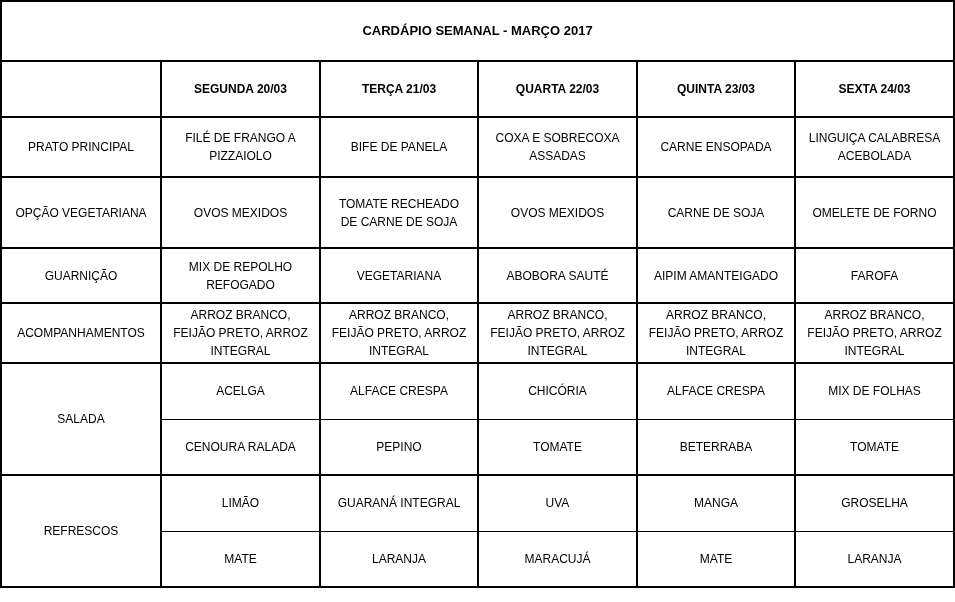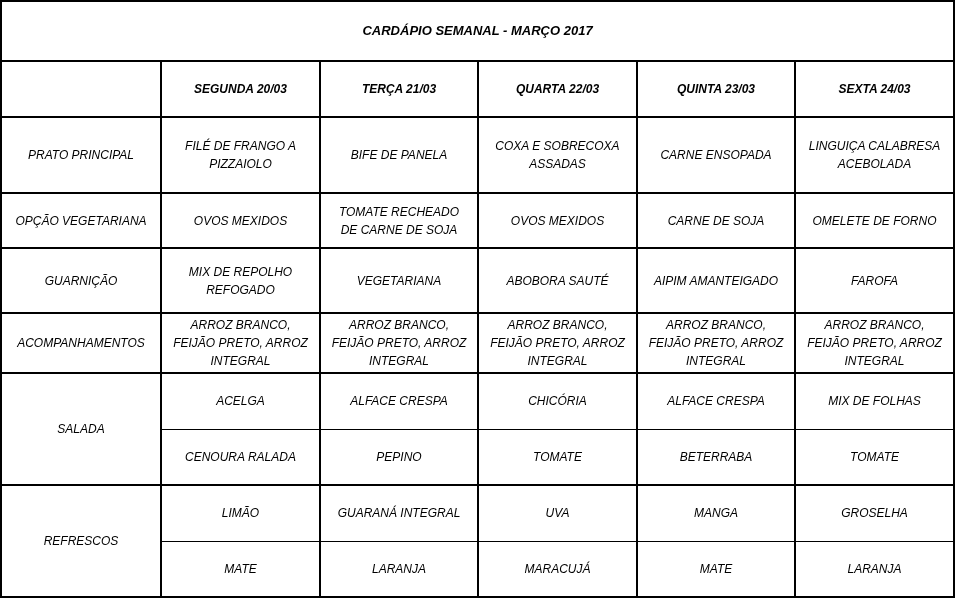"CARDÁPIO SEMANAL - MARÇO 2017" table.menu td, table.menu th { font-style: italic -> none }
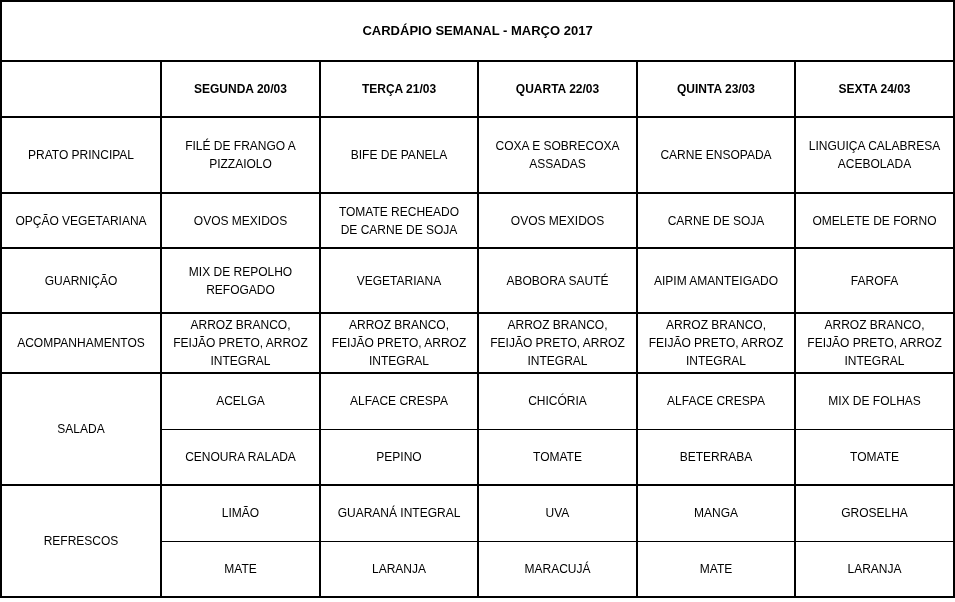"PRATO PRINCIPAL" tr.r-prato { height: 76px -> 60px }
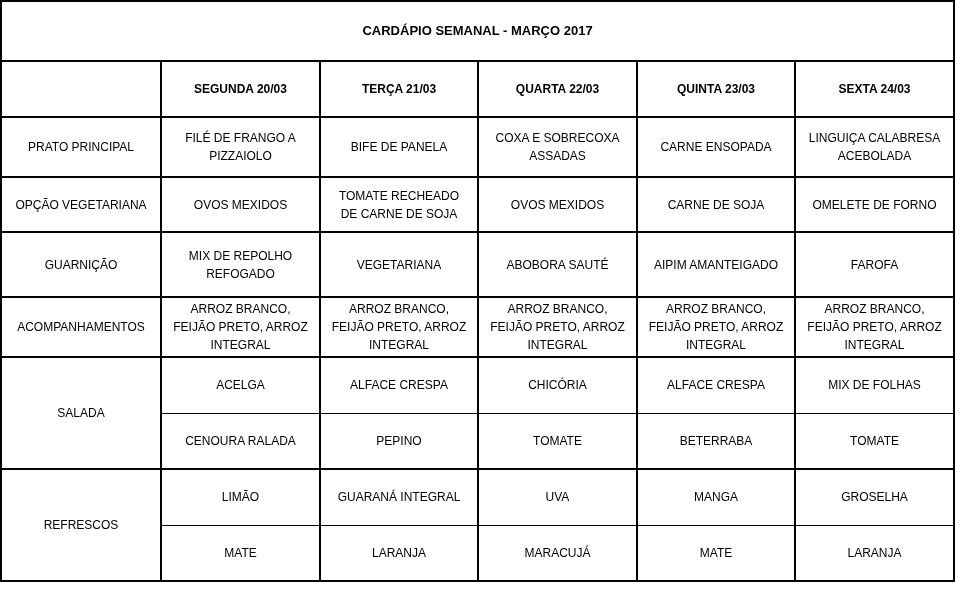"OPÇÃO VEGETARIANA" tr.r-veg { height: 55px -> 71px }
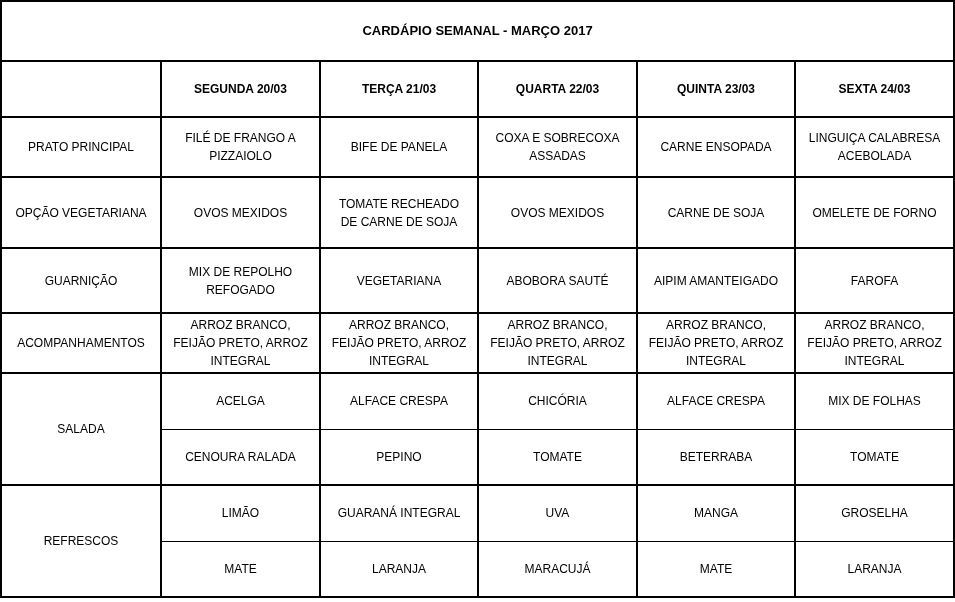"GUARNIÇÃO" tr.r-guar { height: 65px -> 55px }
